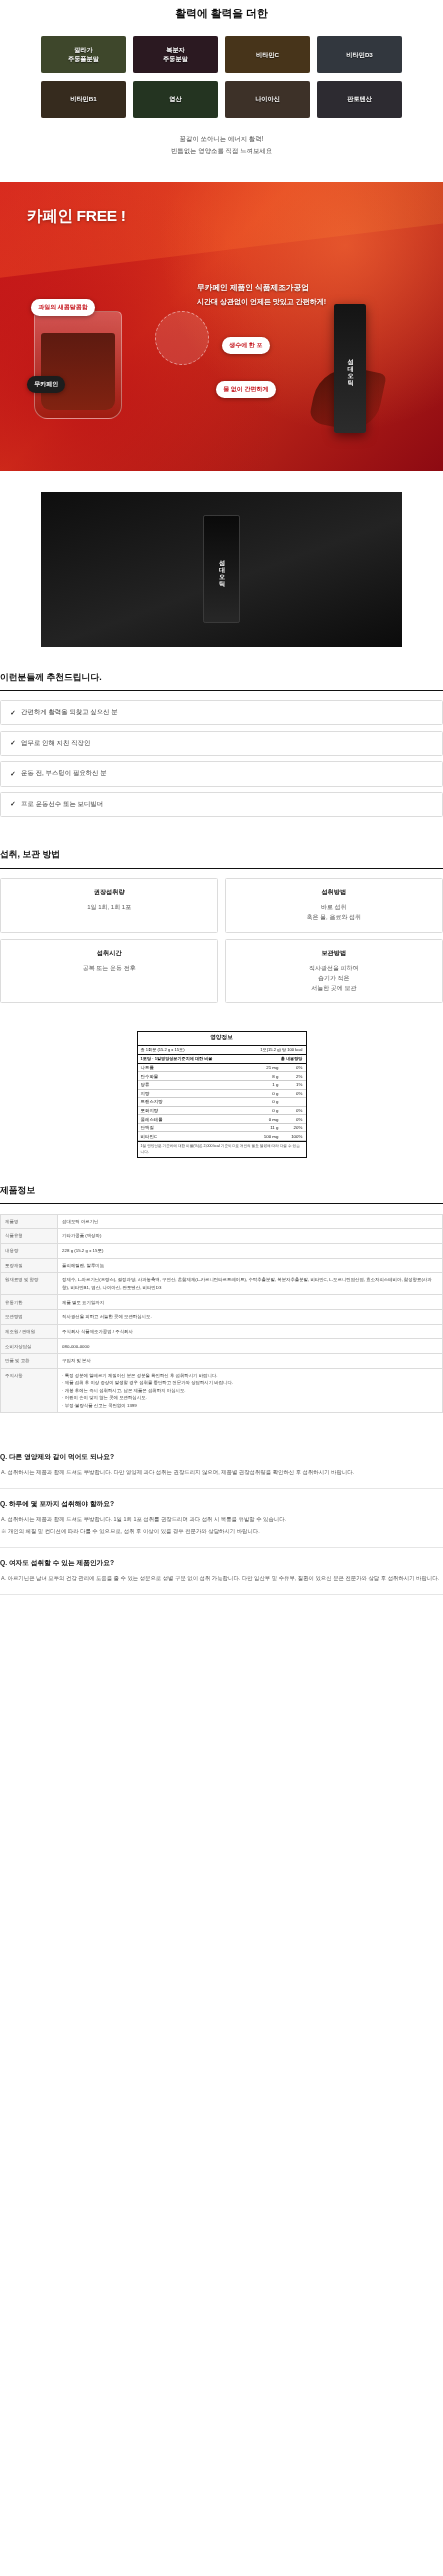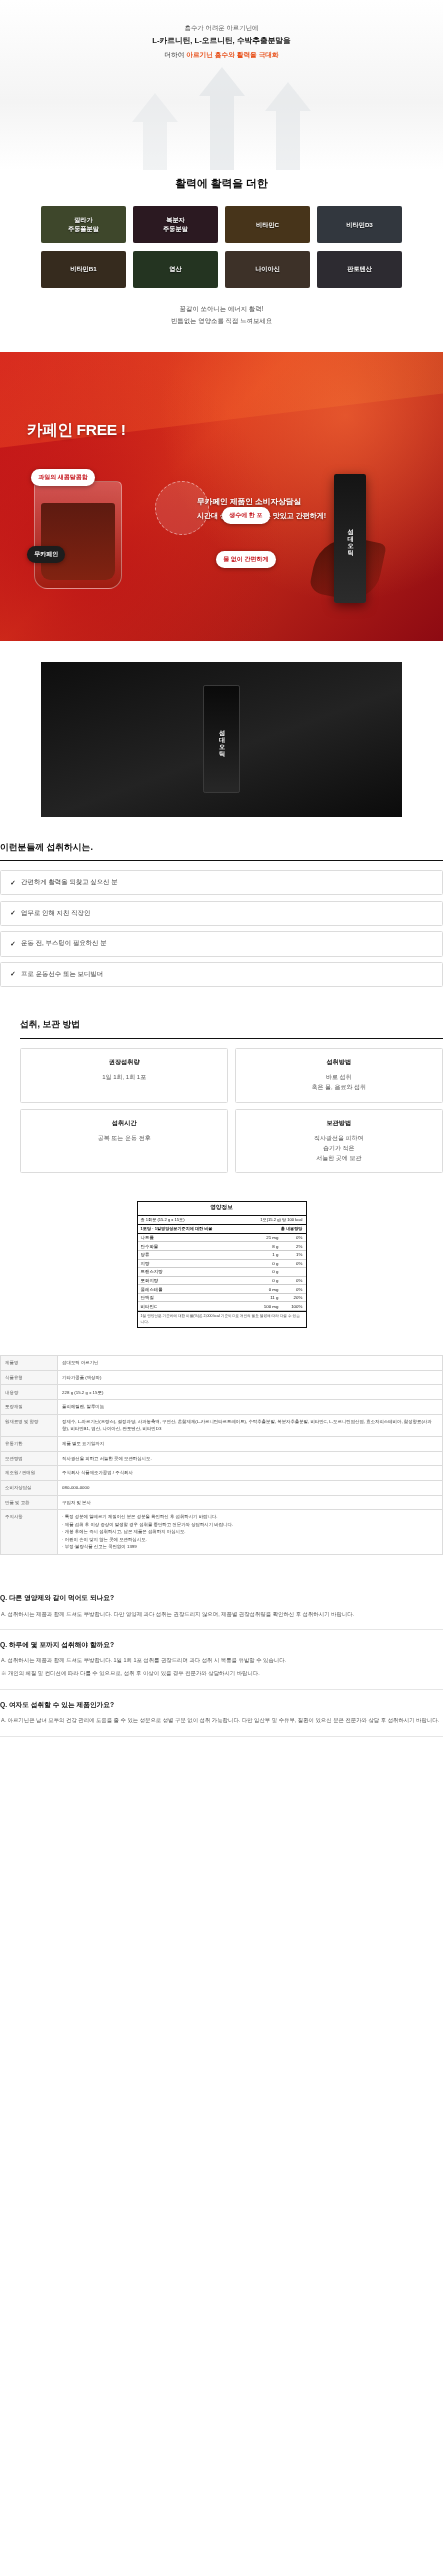"L-카르니틴, L-오르니틴, 수박추출분말을" section.intro { html: <section> <div> <div></div> <div></div> <div></div> </div> <div> <div>흡수가 어려운 아르기닌에</div> <div> <span>L-카르니틴, L-오르니틴, </span><span>수박추출분말</span><span>을</span> </div> <div> <span>더하여 </span><span>아르기닌 흡수와 활력을 극대화</span> </div> </div> </section> -> none }
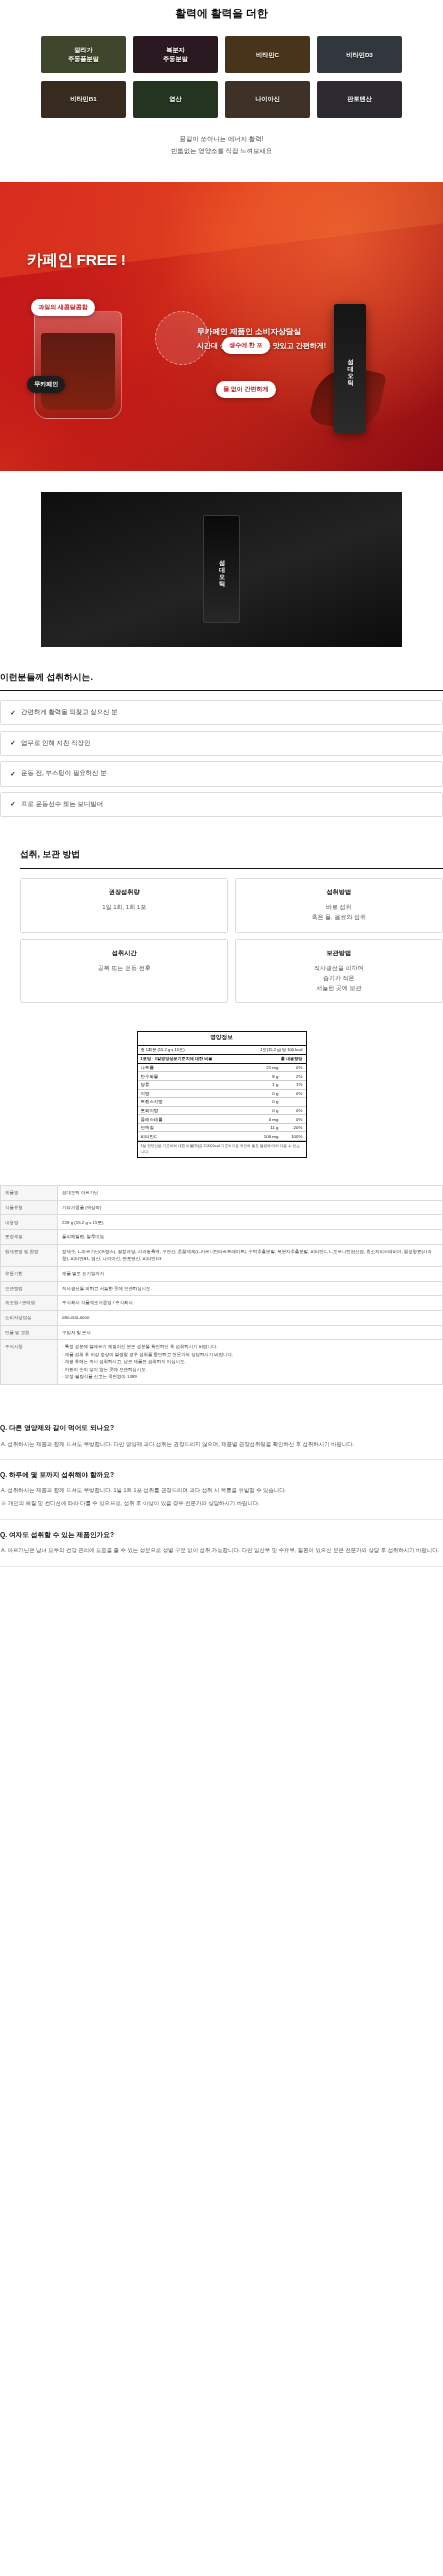"카페인 FREE !" .caf-title { margin-top: 44px -> none }
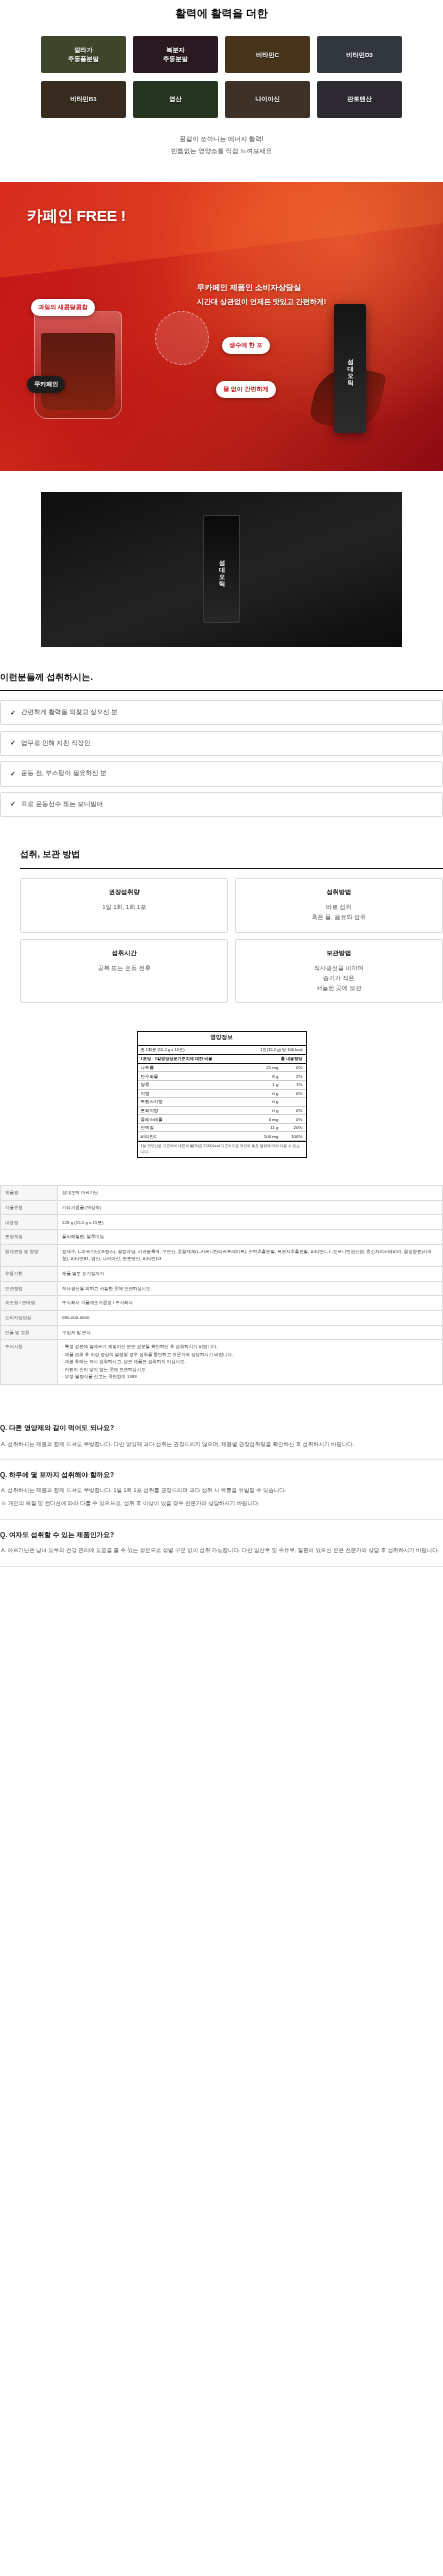"무카페인 제품인 소비자상담실" div.big { text: 소비자상담실 -> 식품제조가공업 }
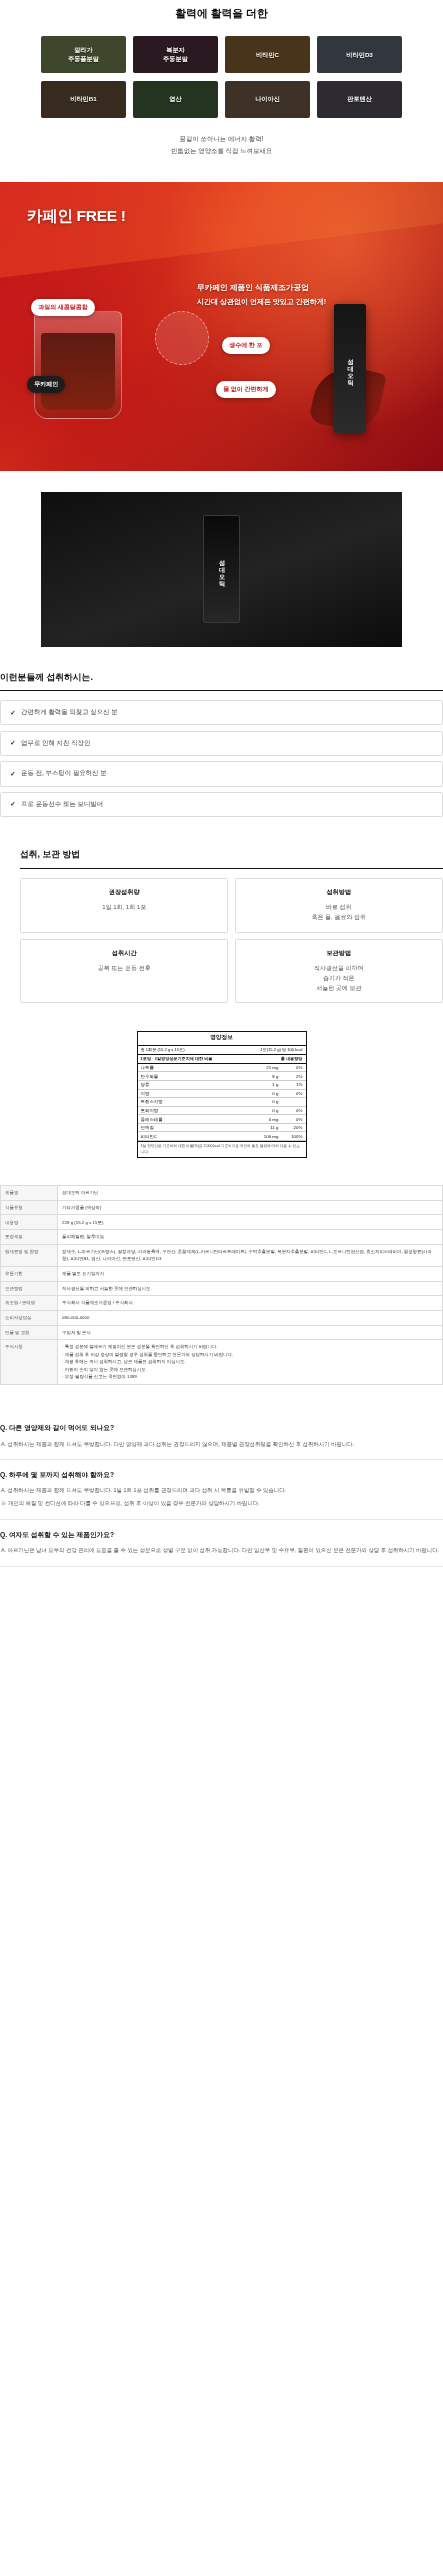"이런분들께 섭취하시는." div.sec-head { text: 섭취하시는 -> 추천드립니다 }
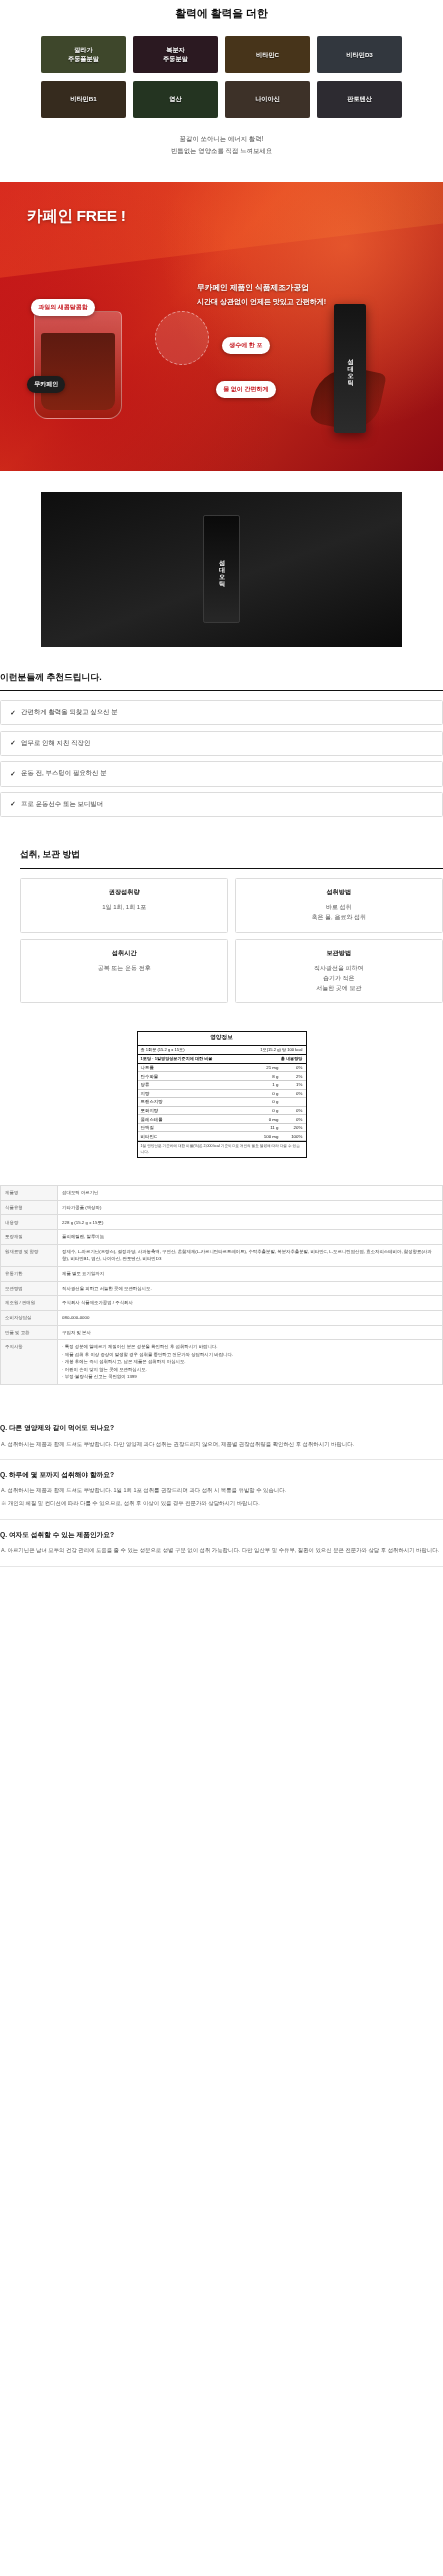"섭취, 보관 방법" .intake-block { margin-left: 20px -> none }
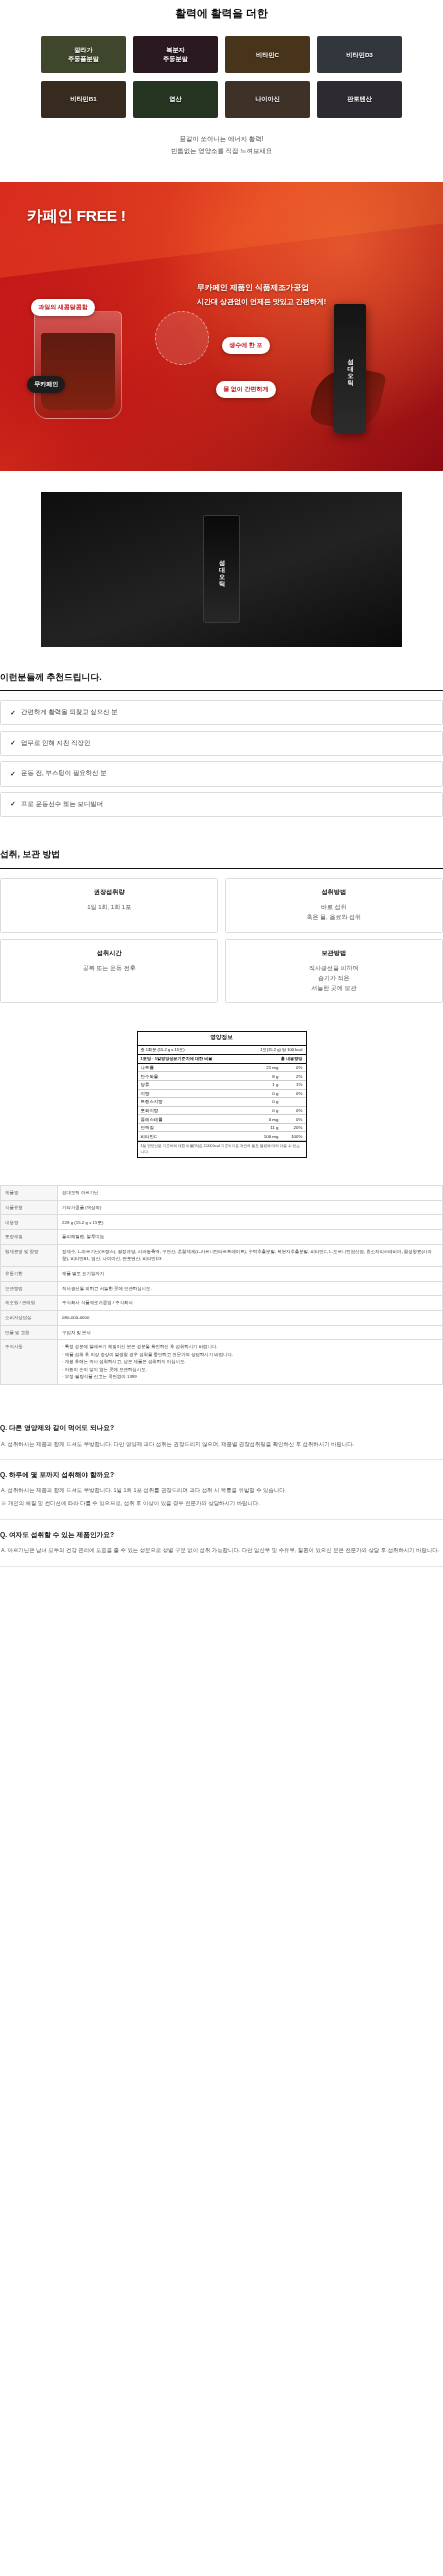"제품정보" div.sec-head { html: none -> <div>제품정보</div> }
